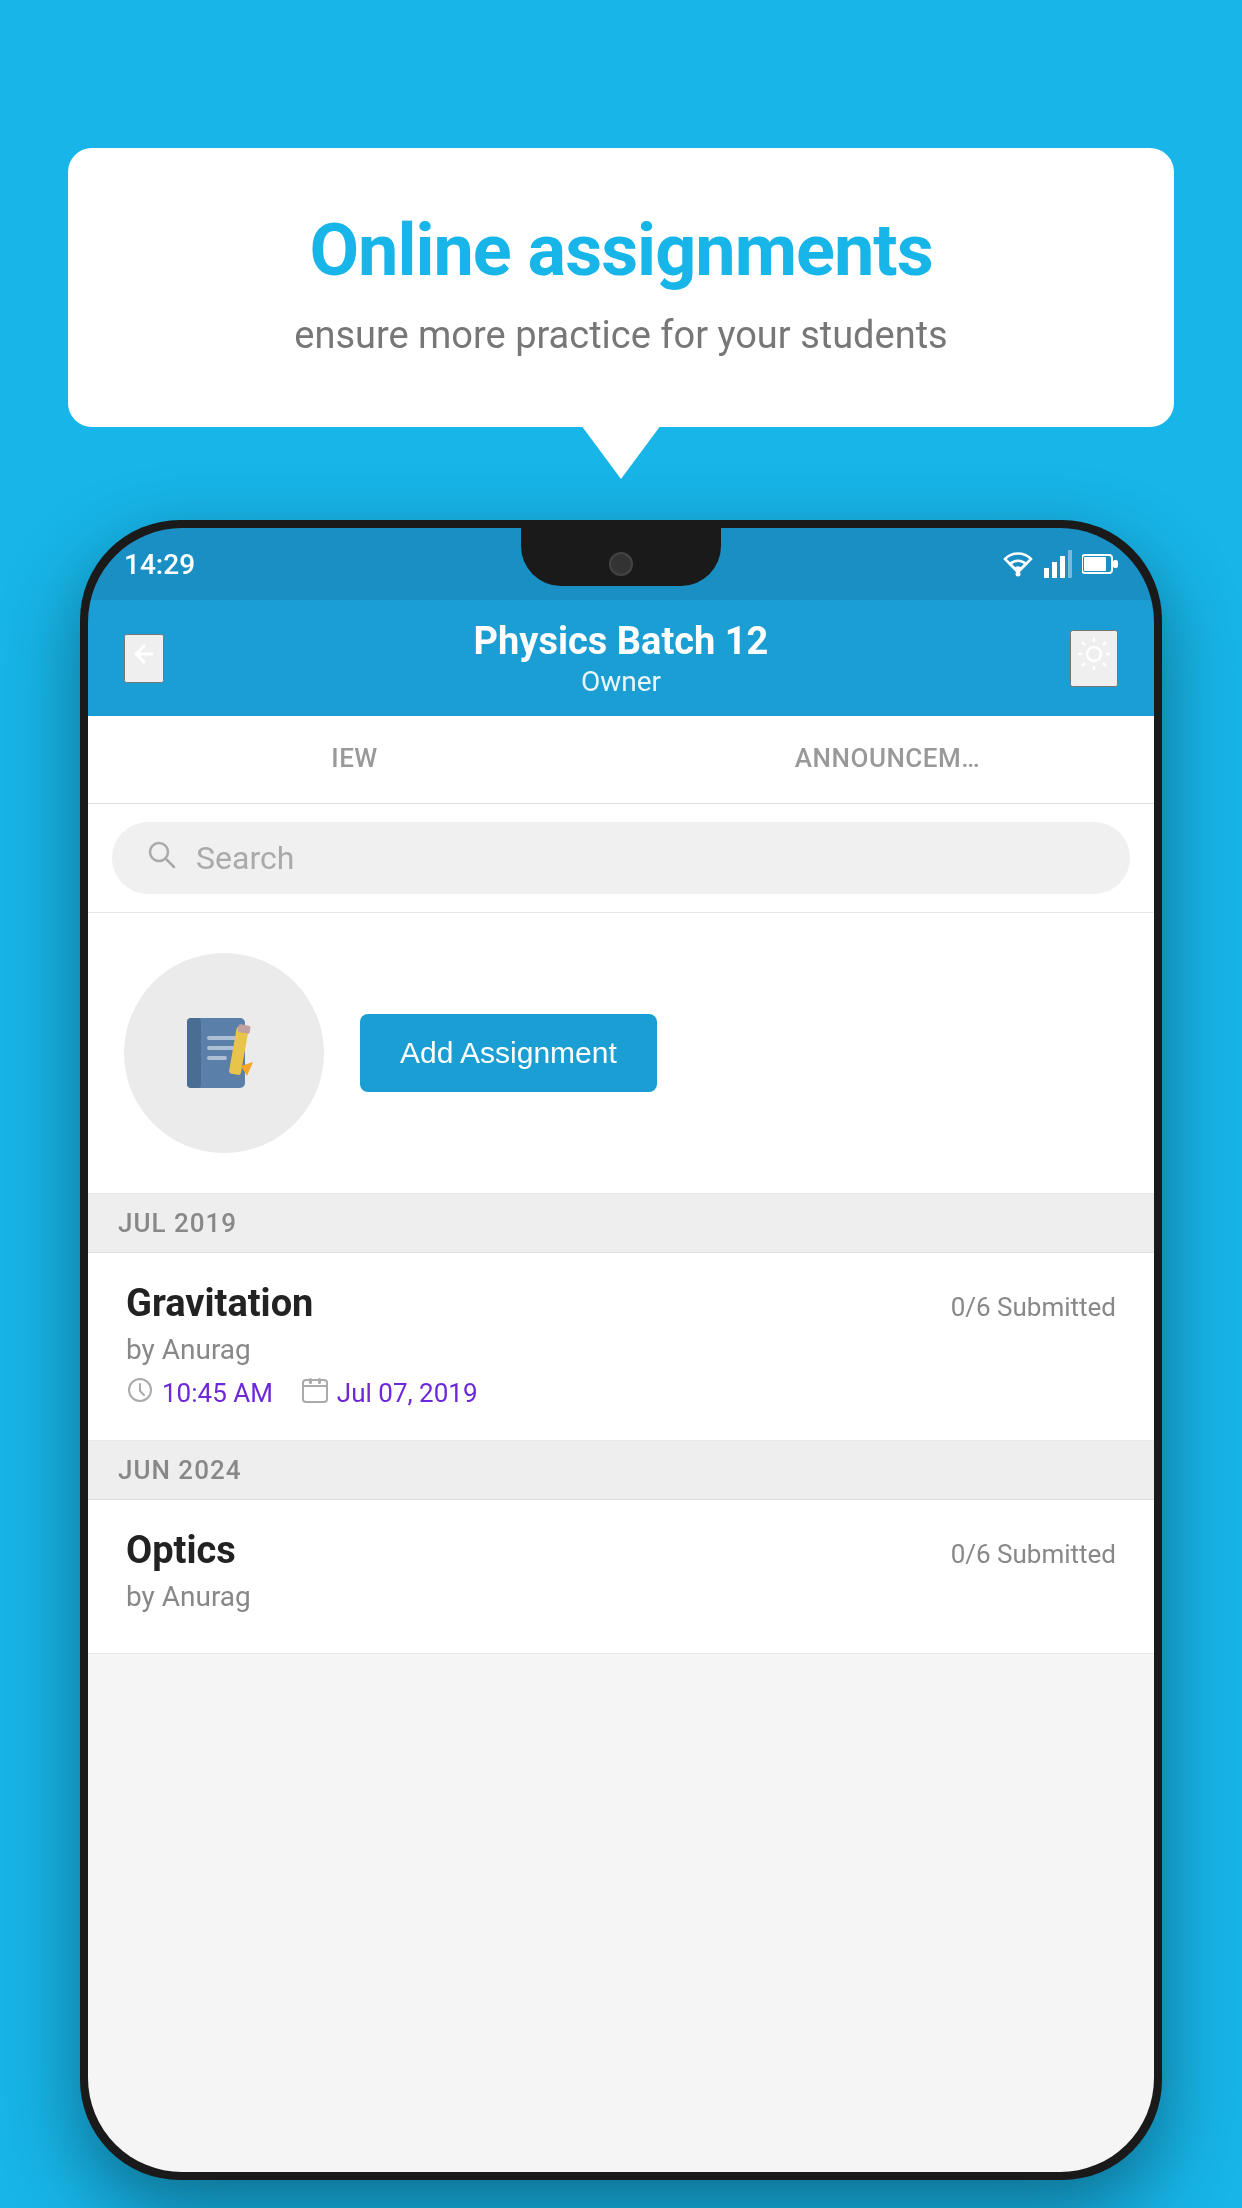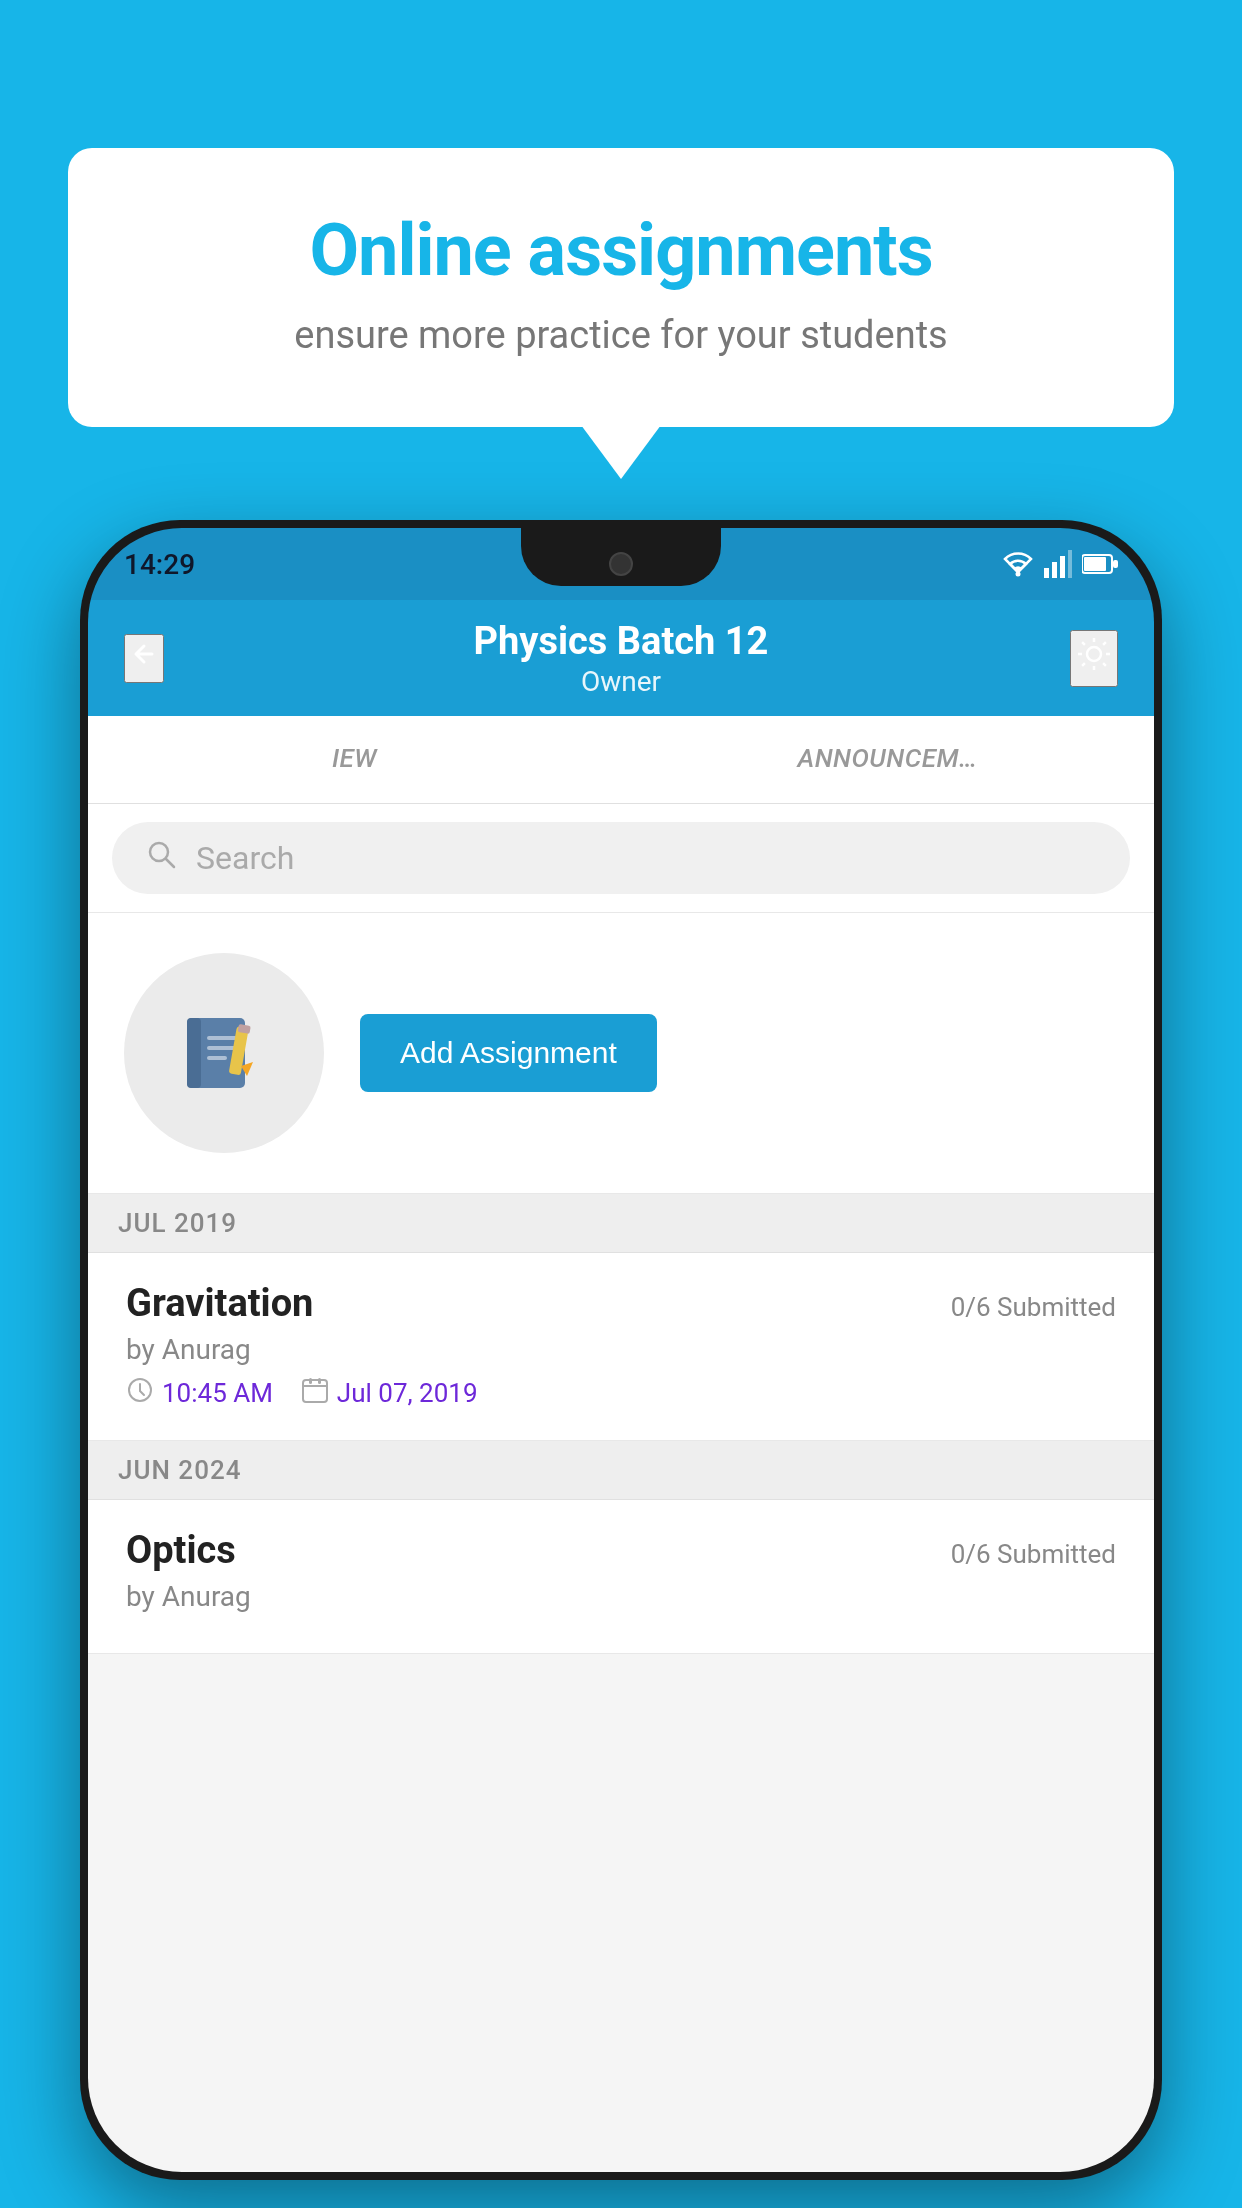"14:29" .status-time { color: #0f172a -> #ffffff }
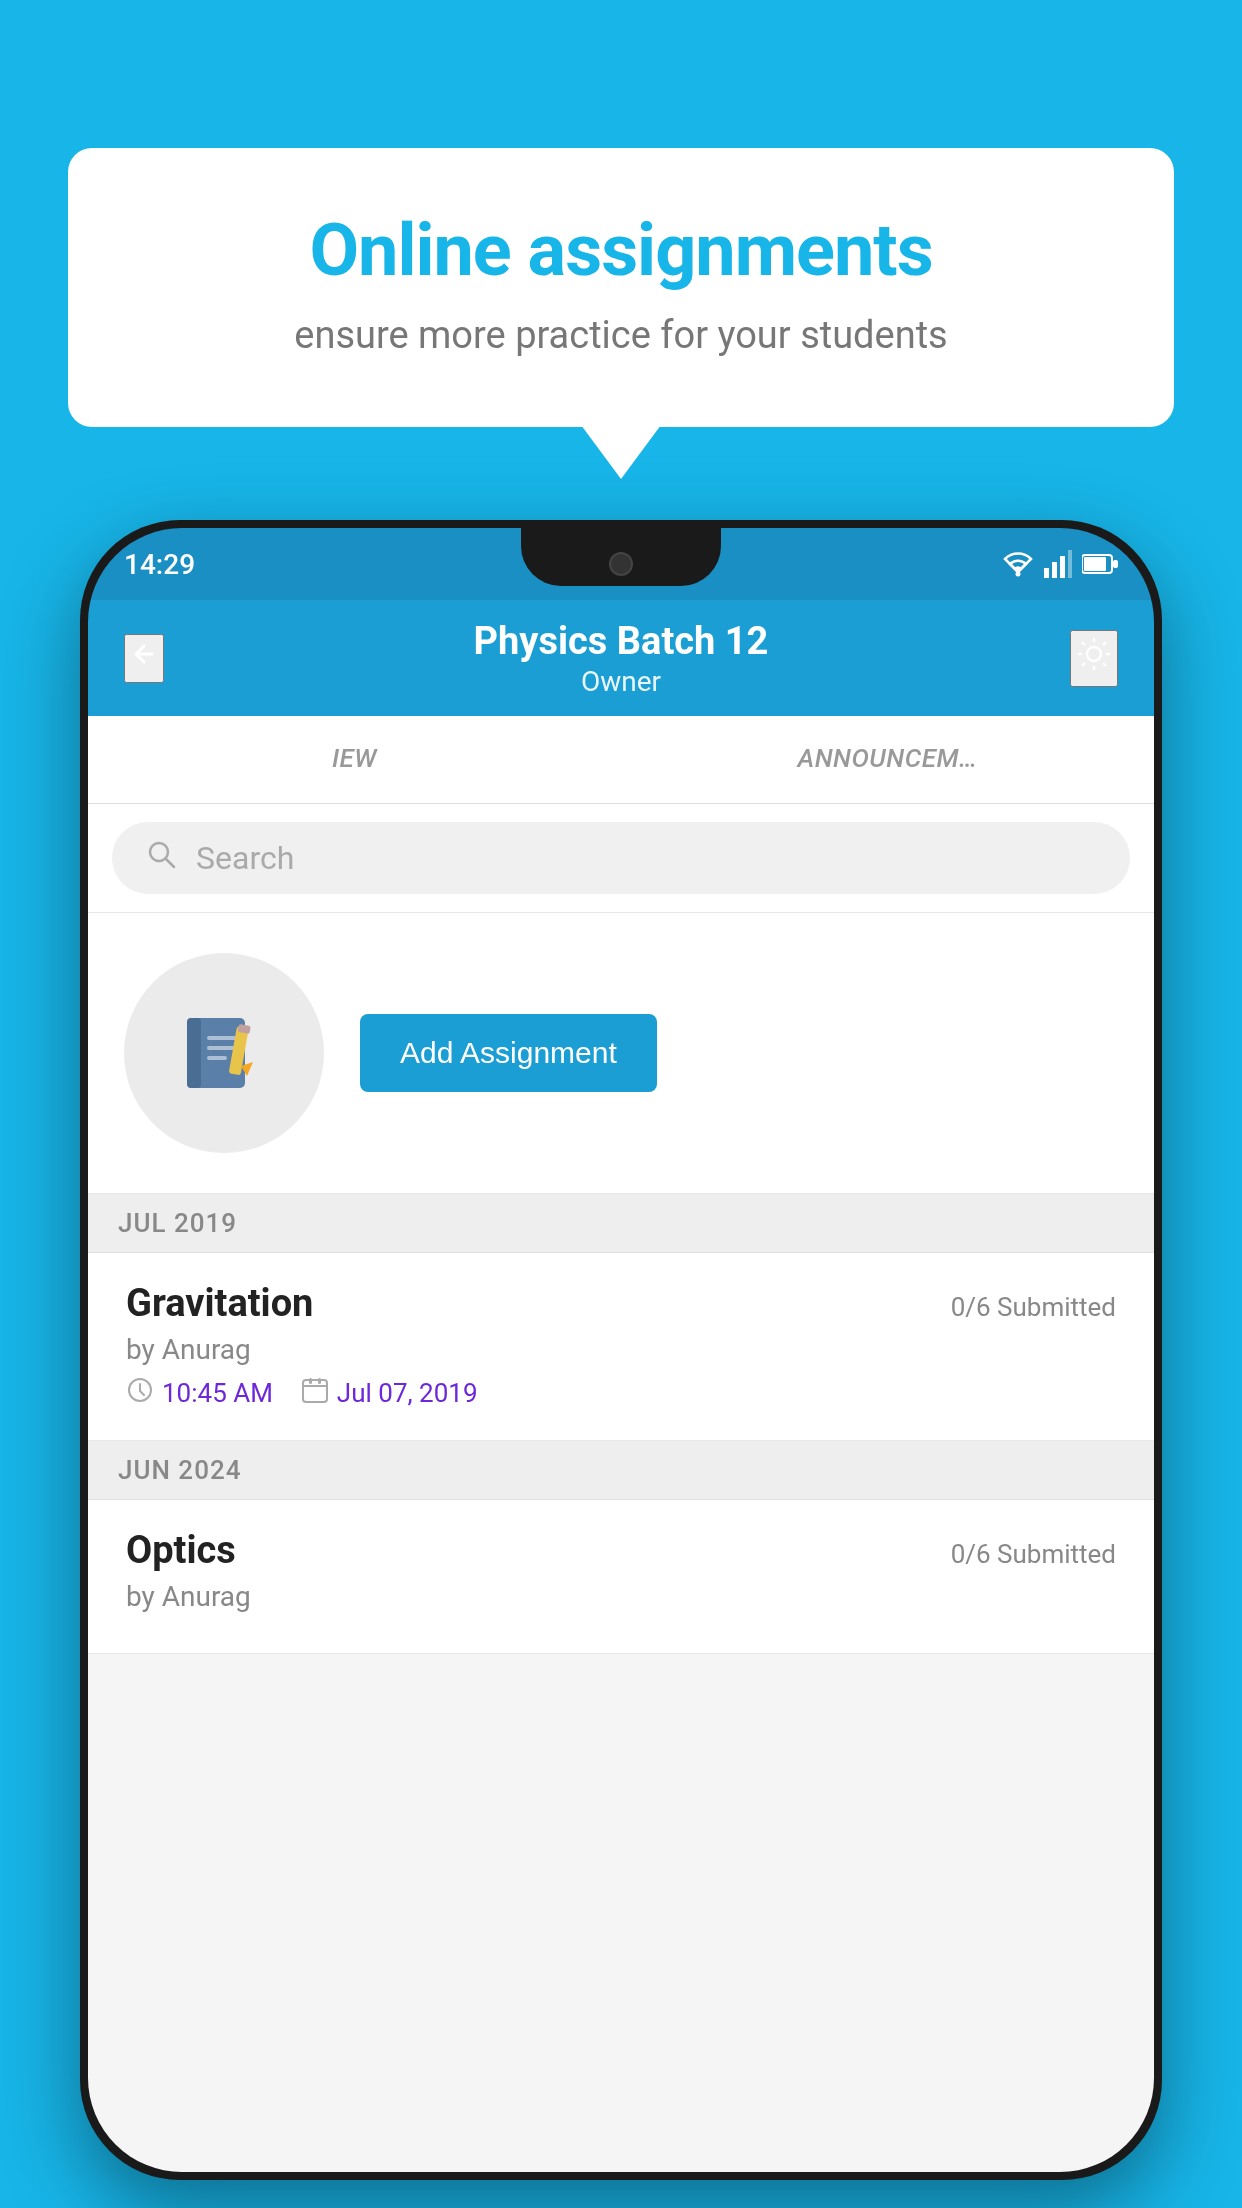"IEW" .tabs-bar { font-style: italic -> none }
